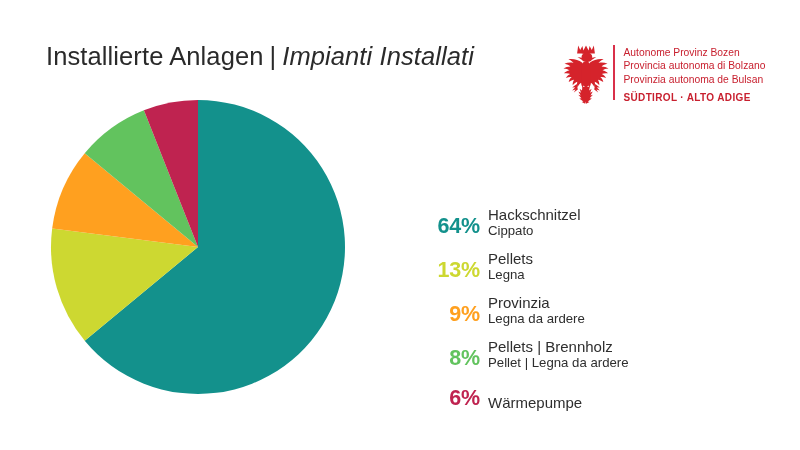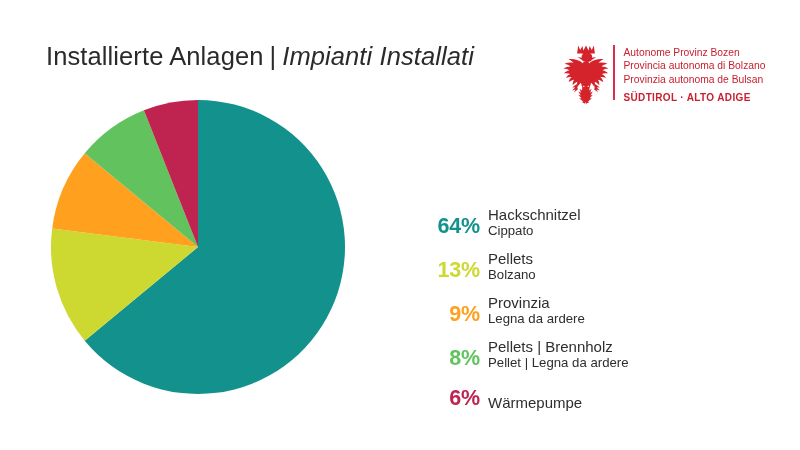"Bolzano" div.legend-it { text: Bolzano -> Legna }
